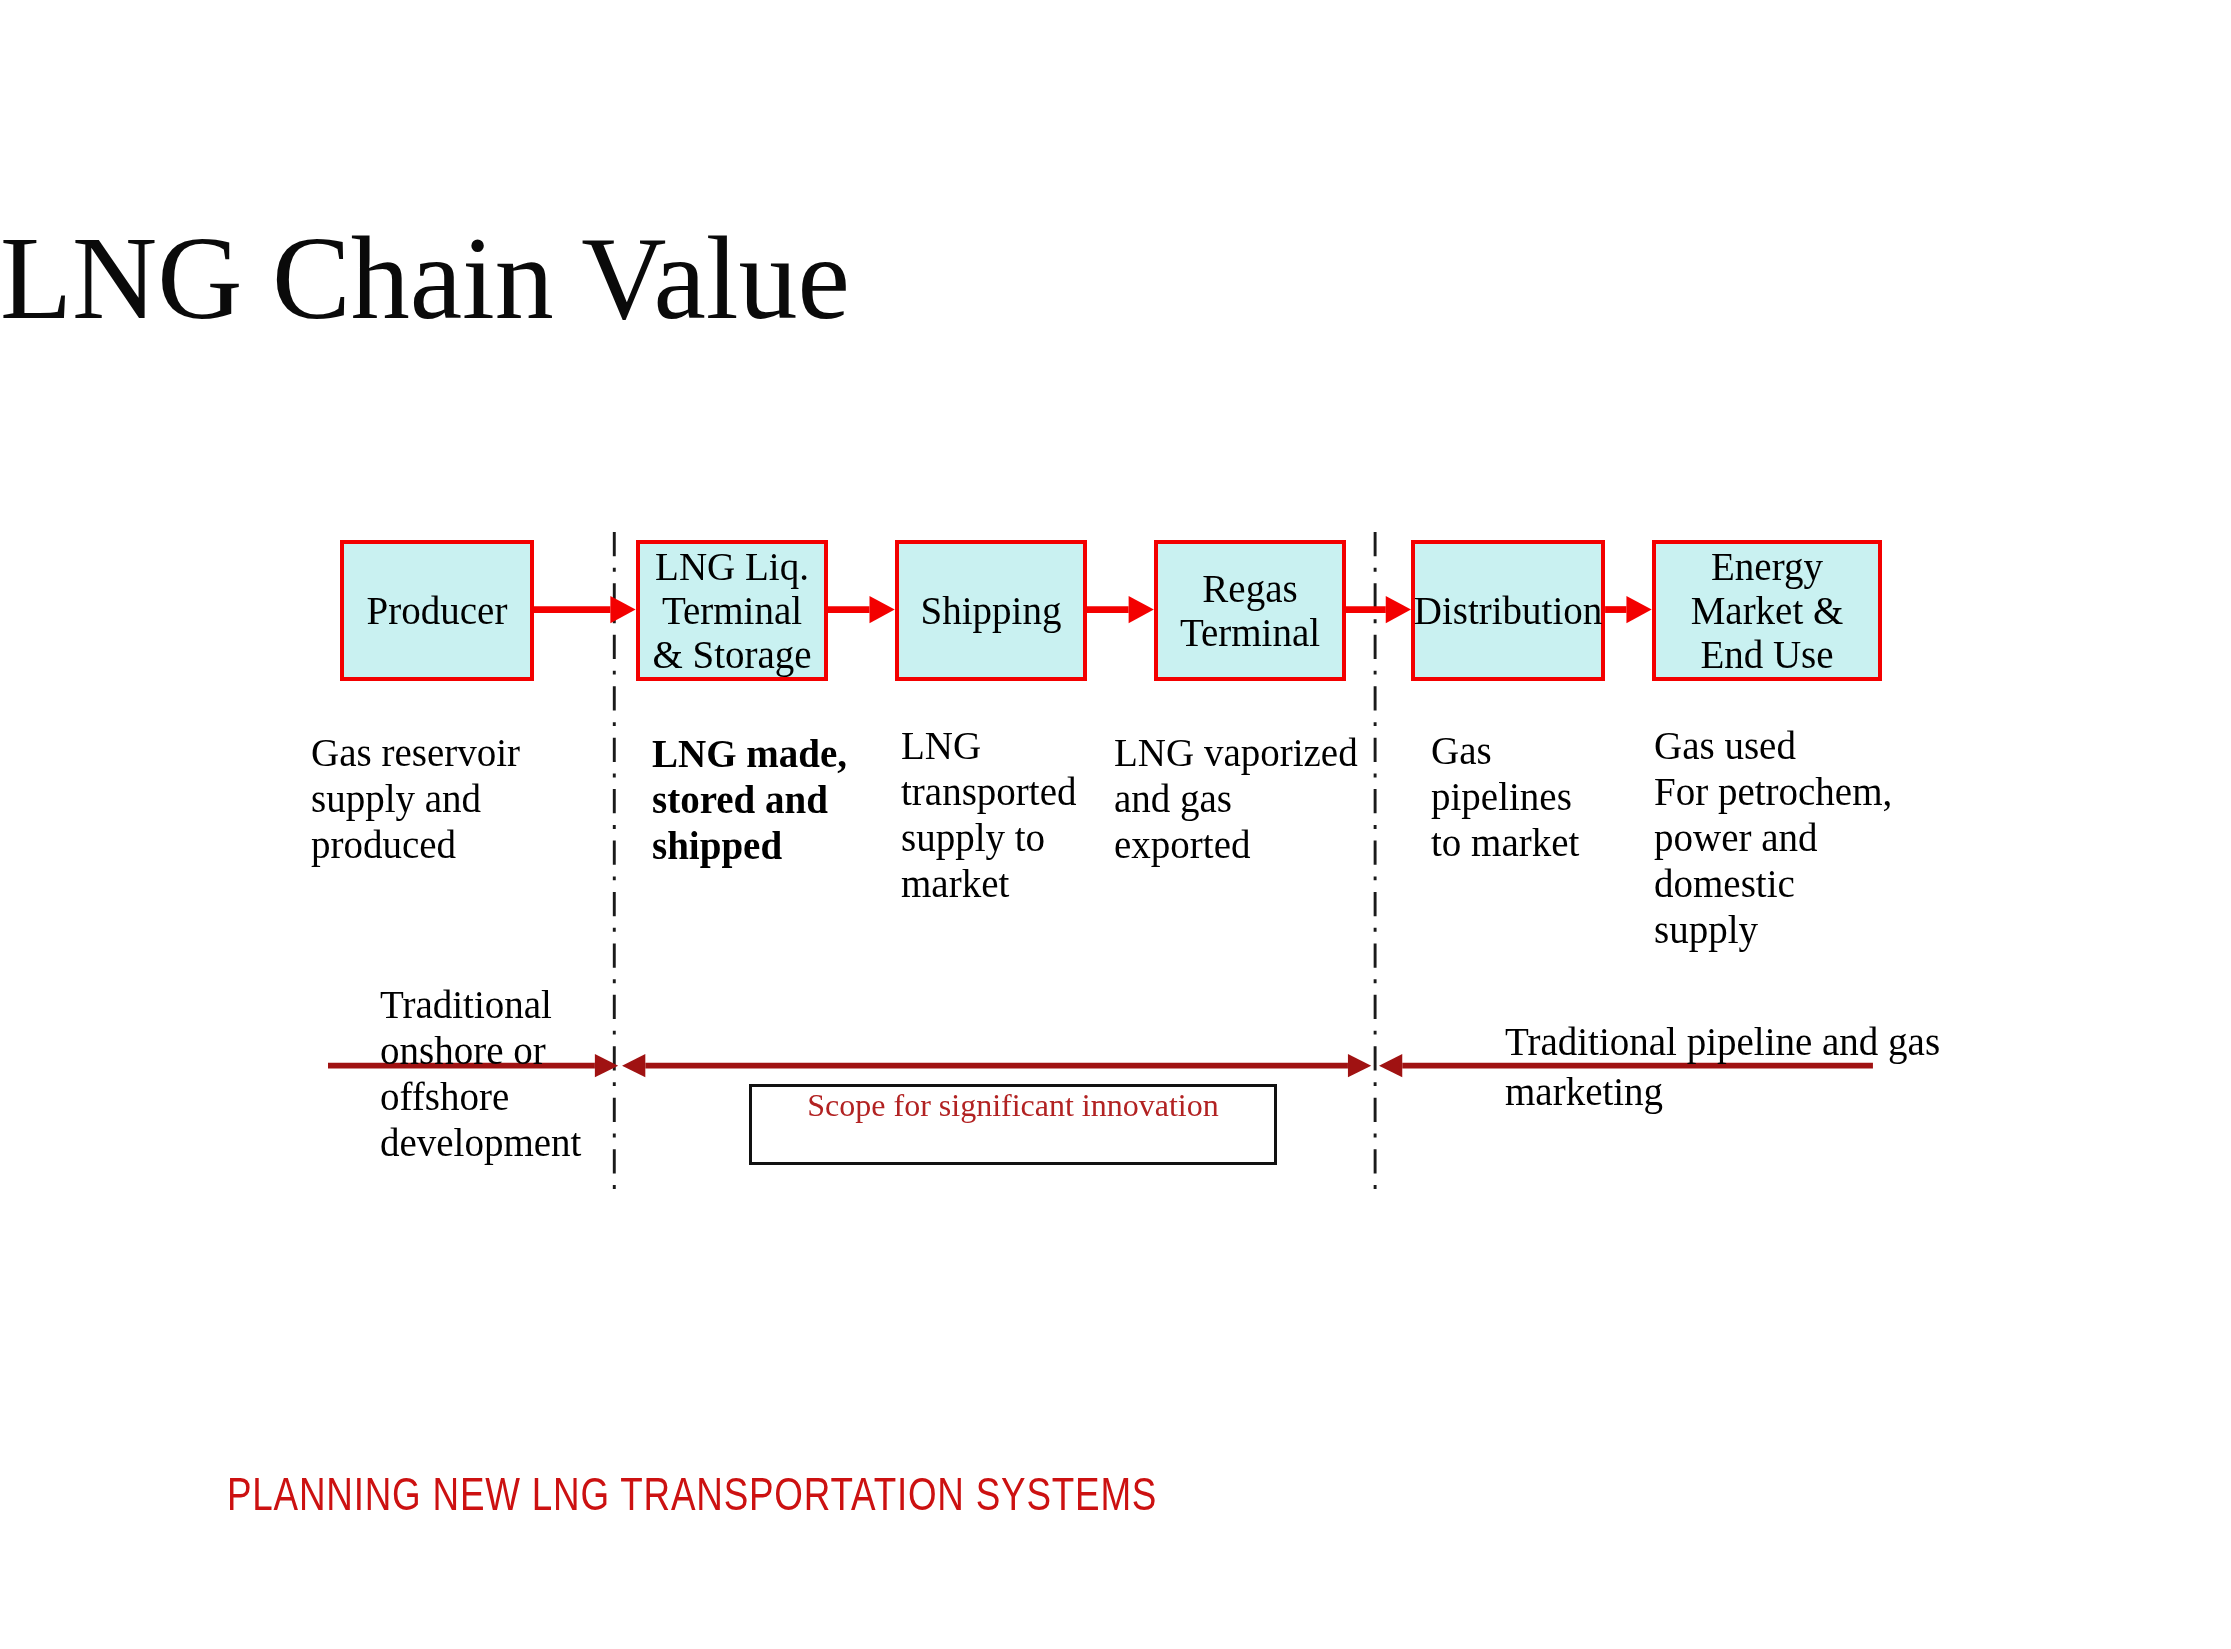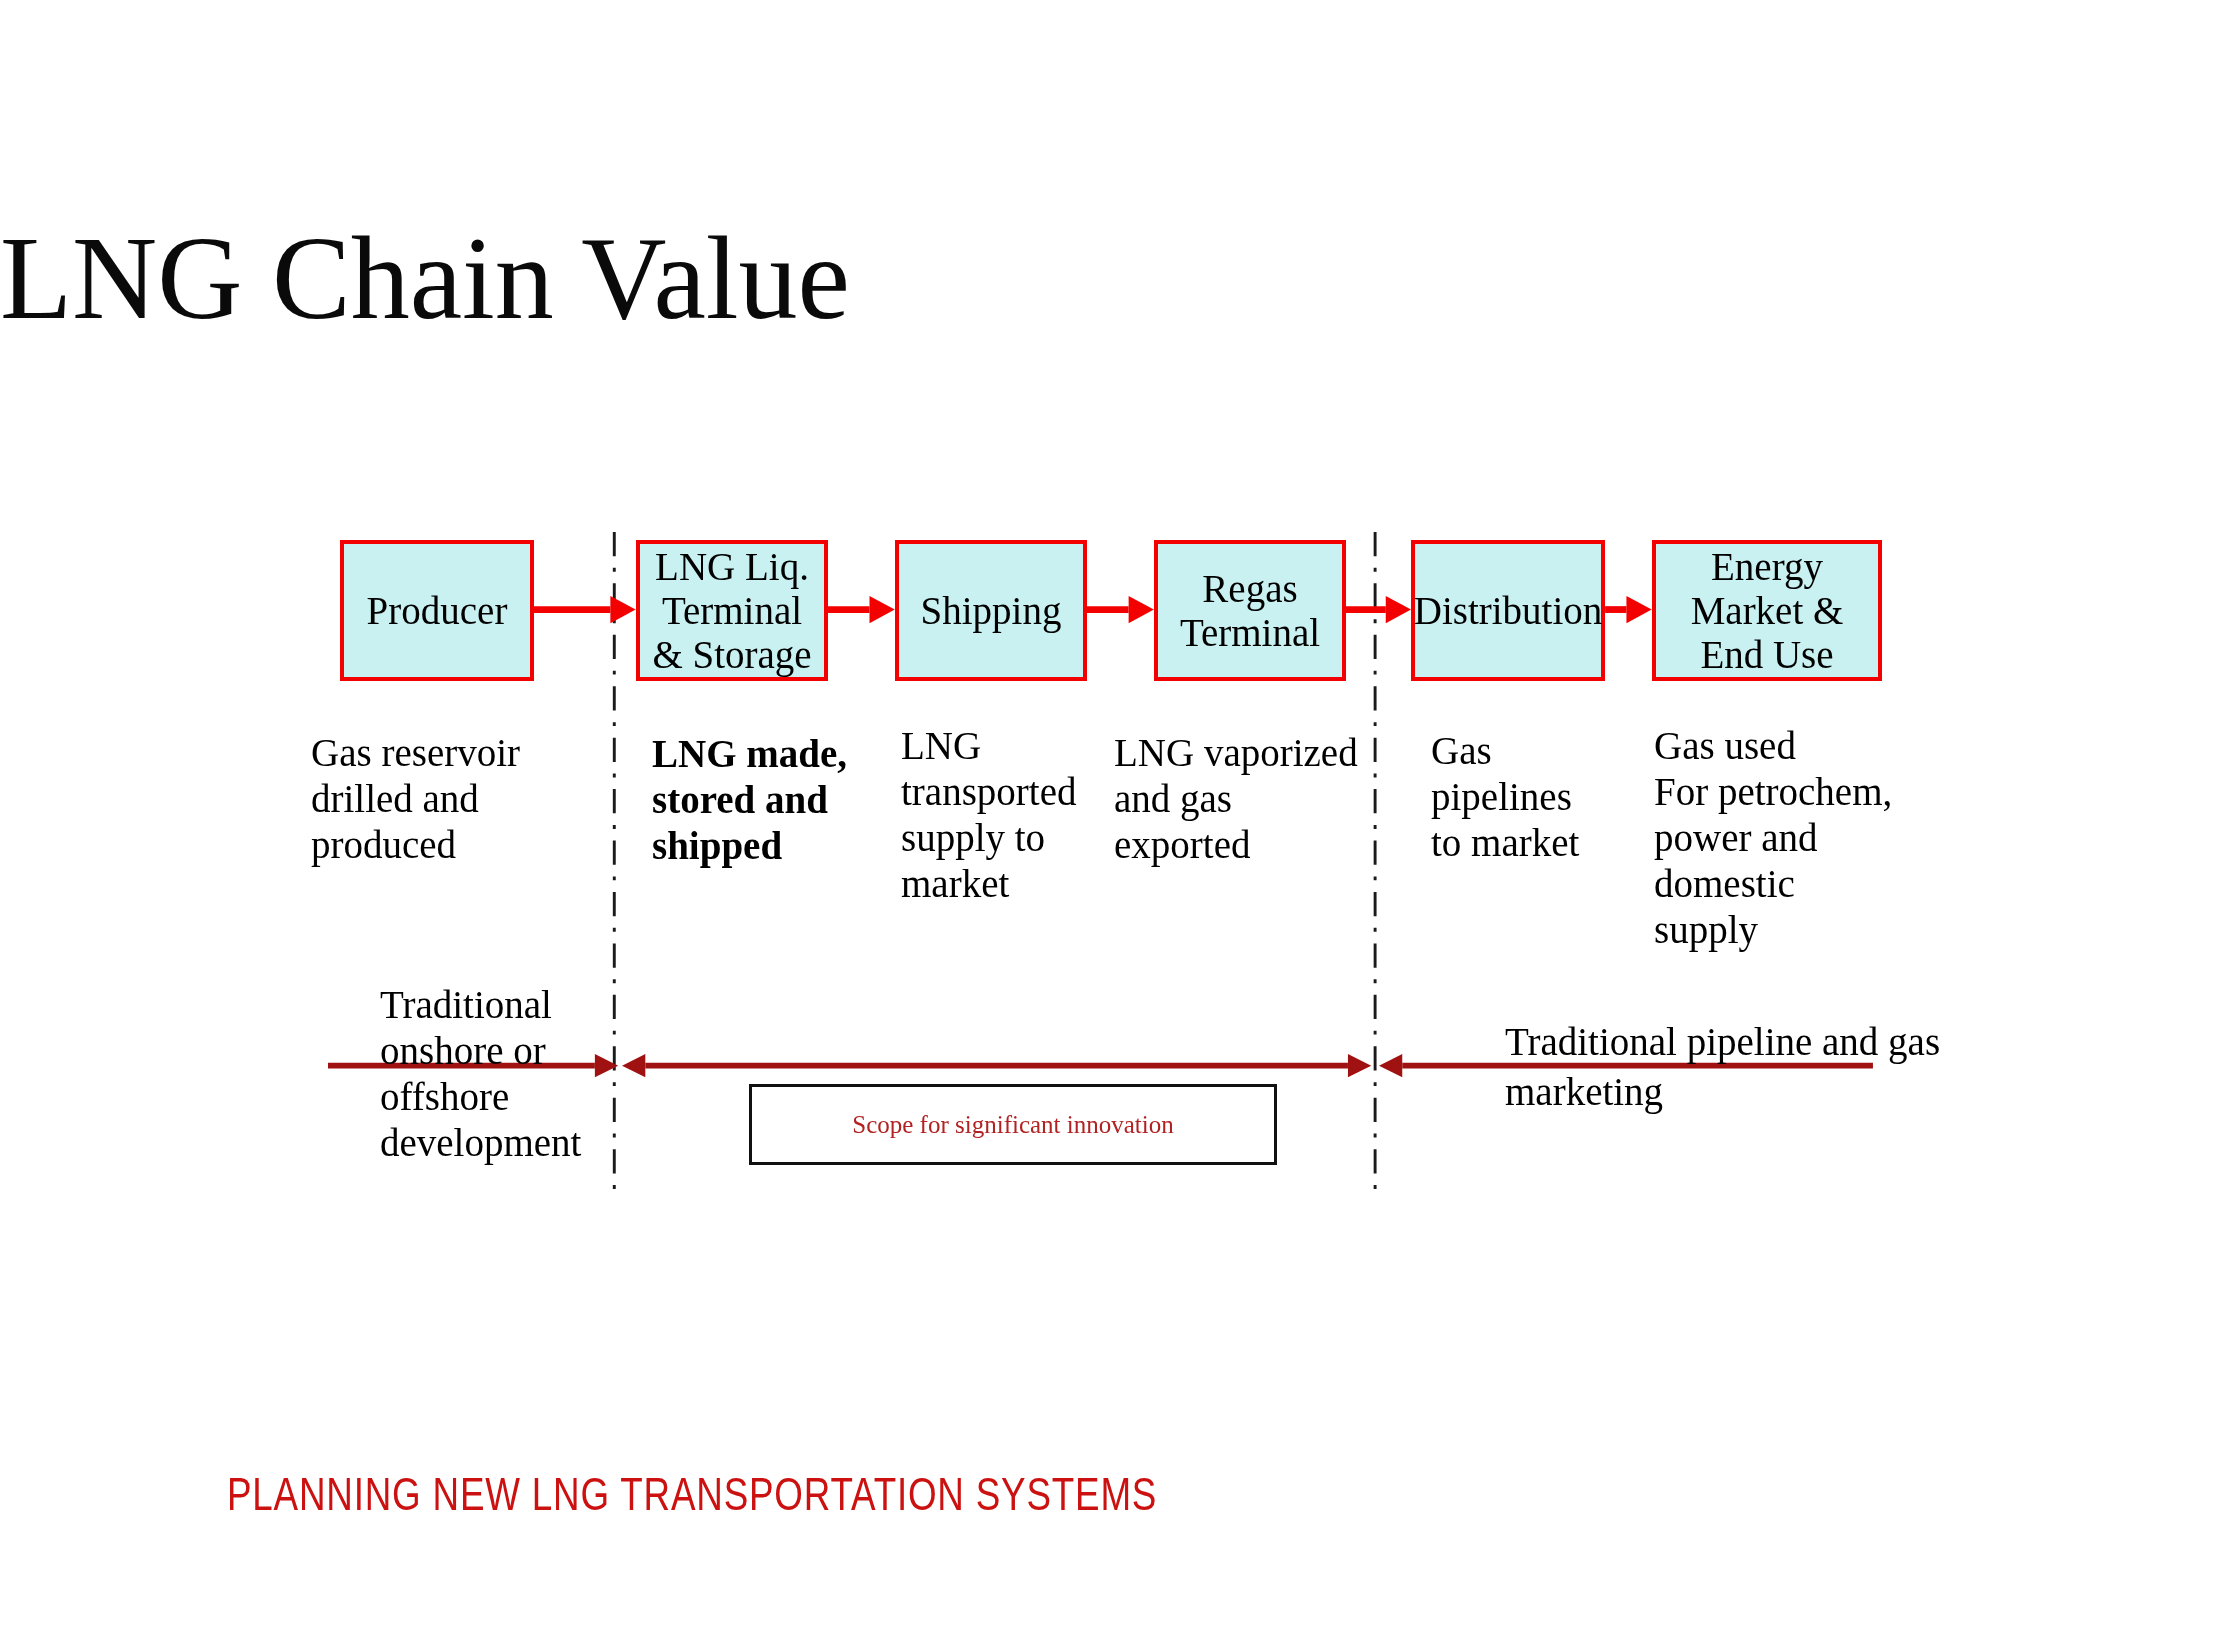"Gas reservoir" div.desc { text: drilled -> supply }
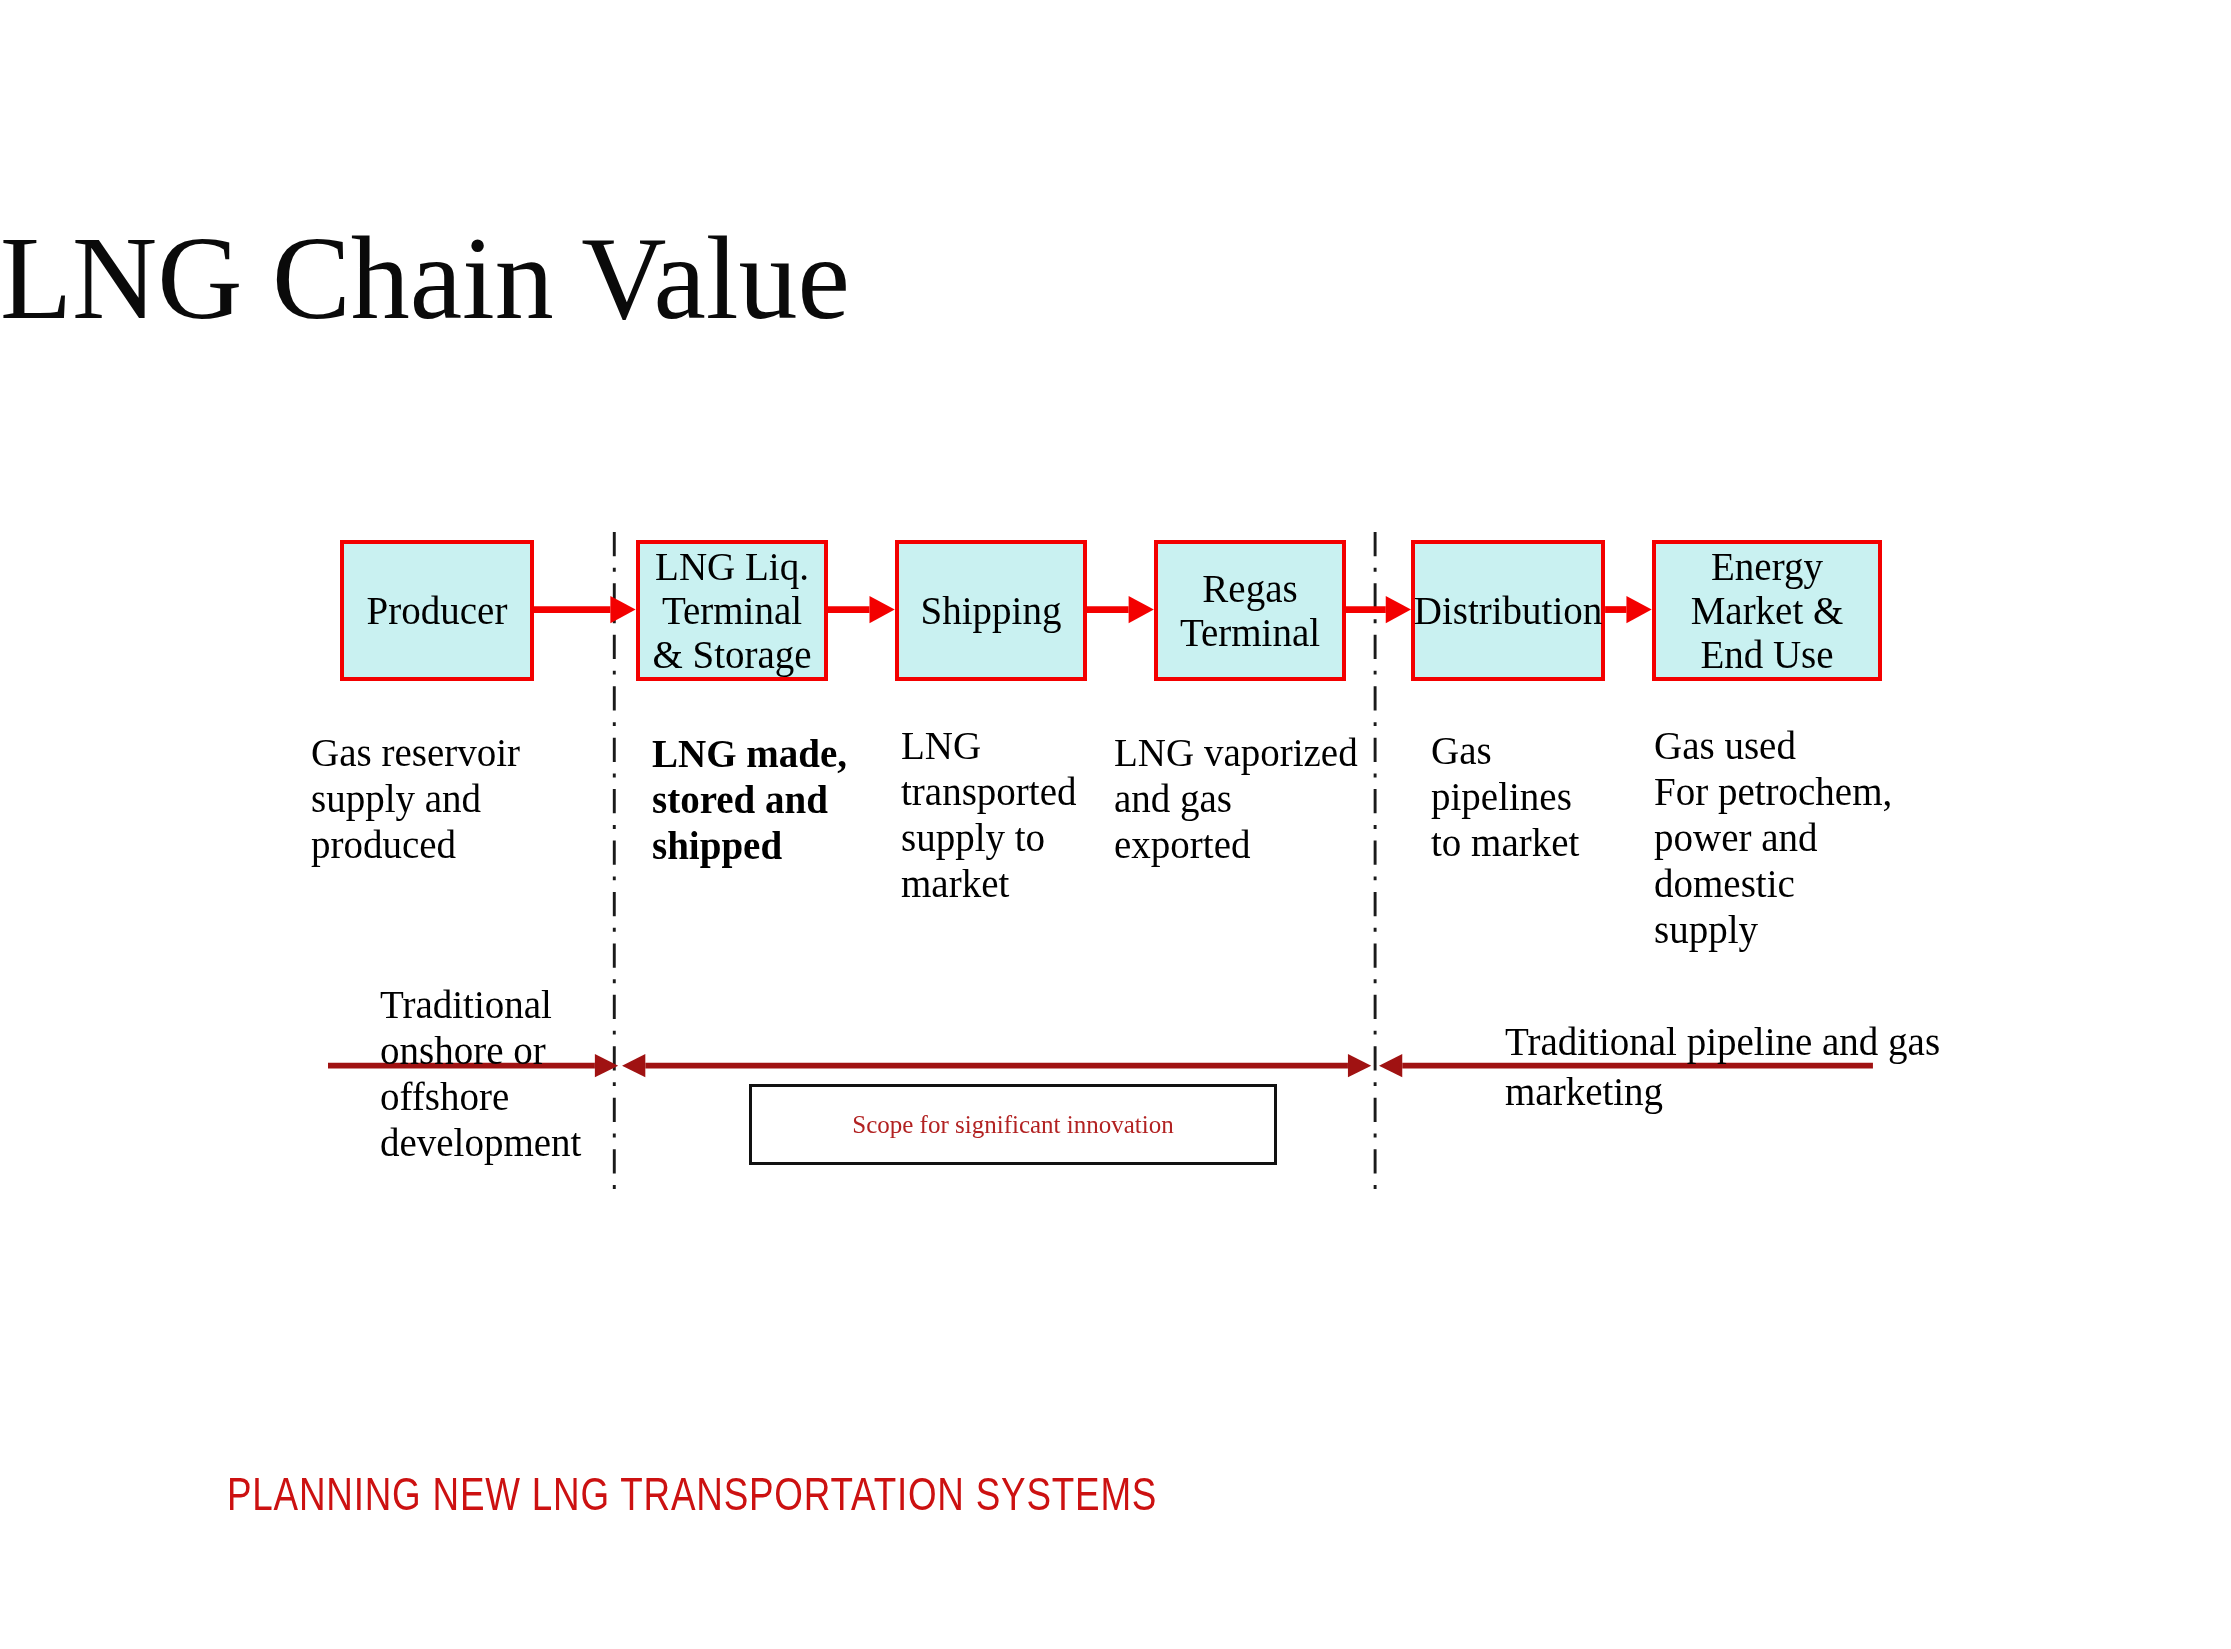"Scope for significant innovation" .scope-box { align-items: center -> none; font-size: 25px -> 32px }
